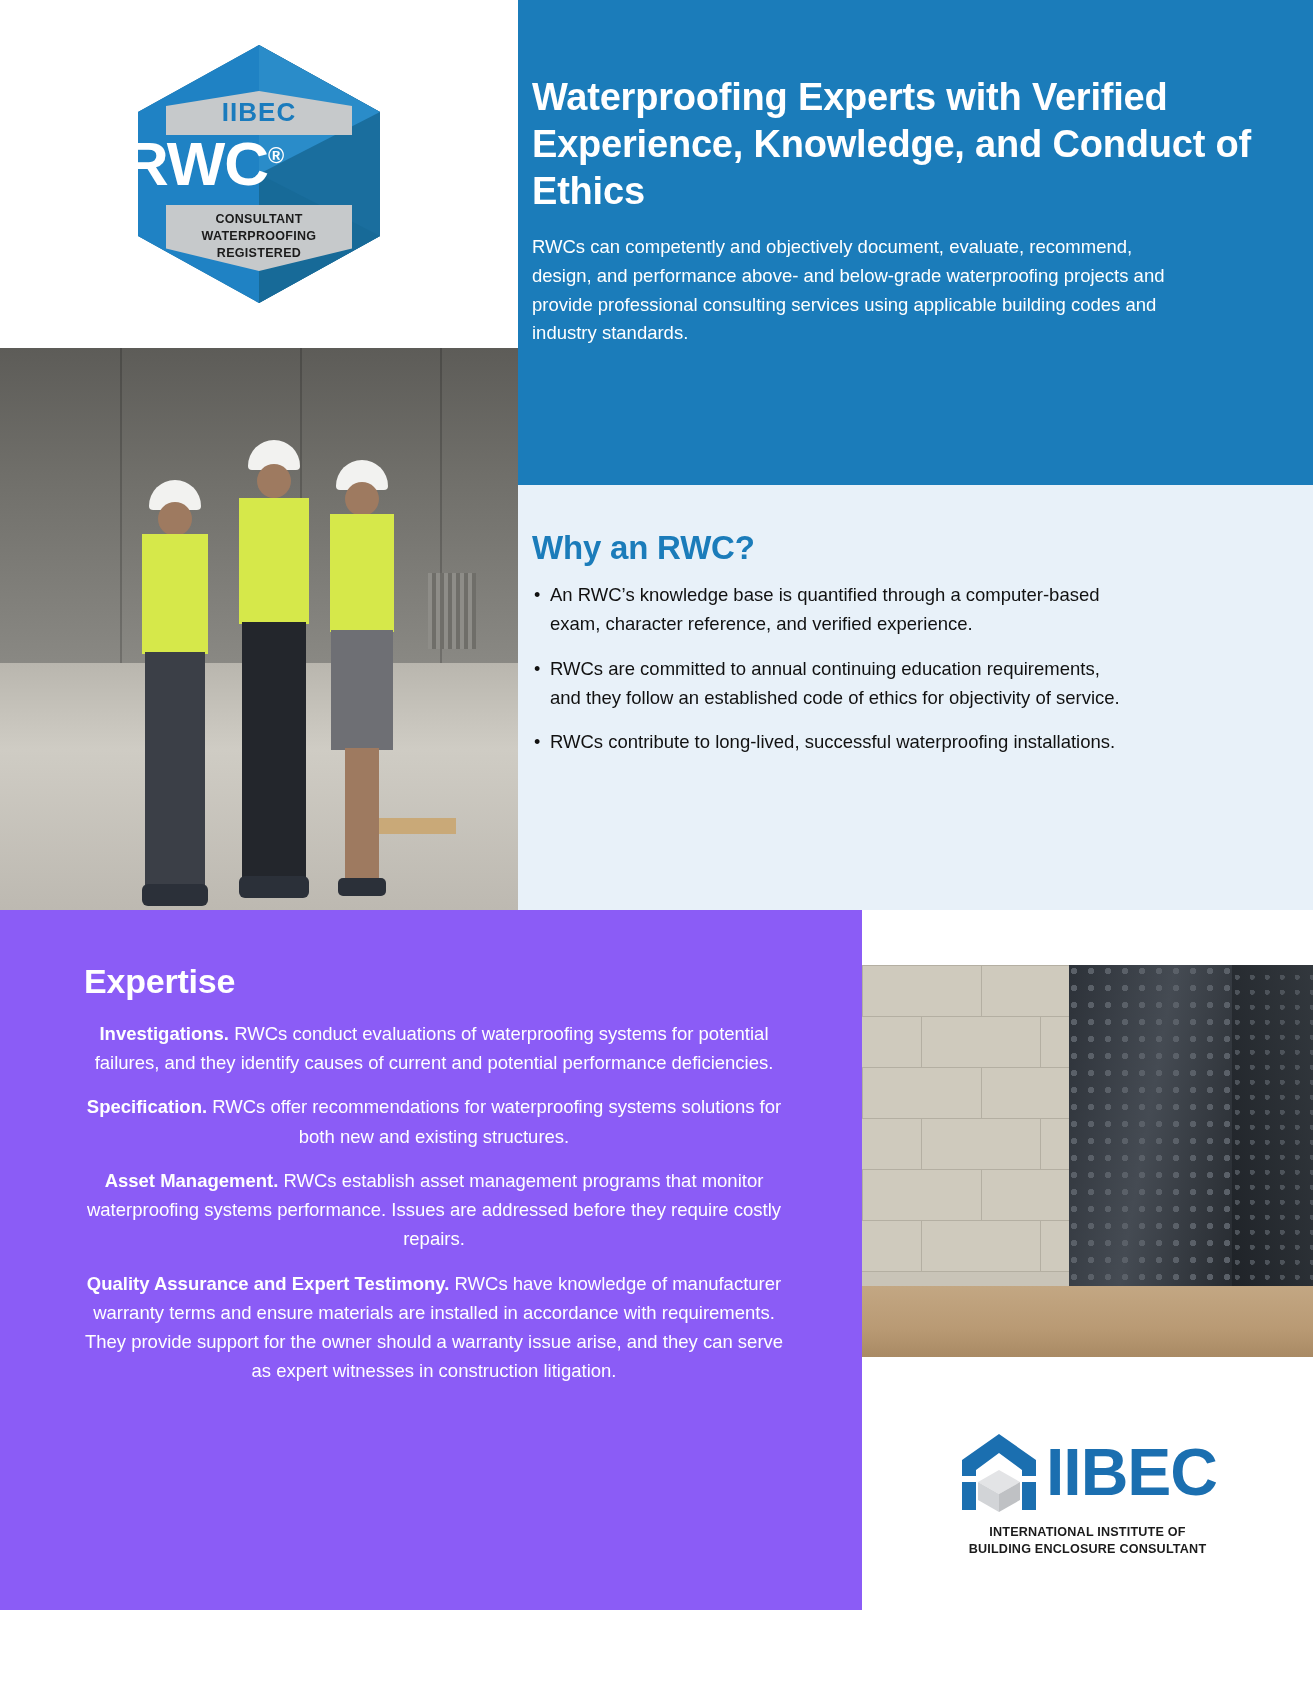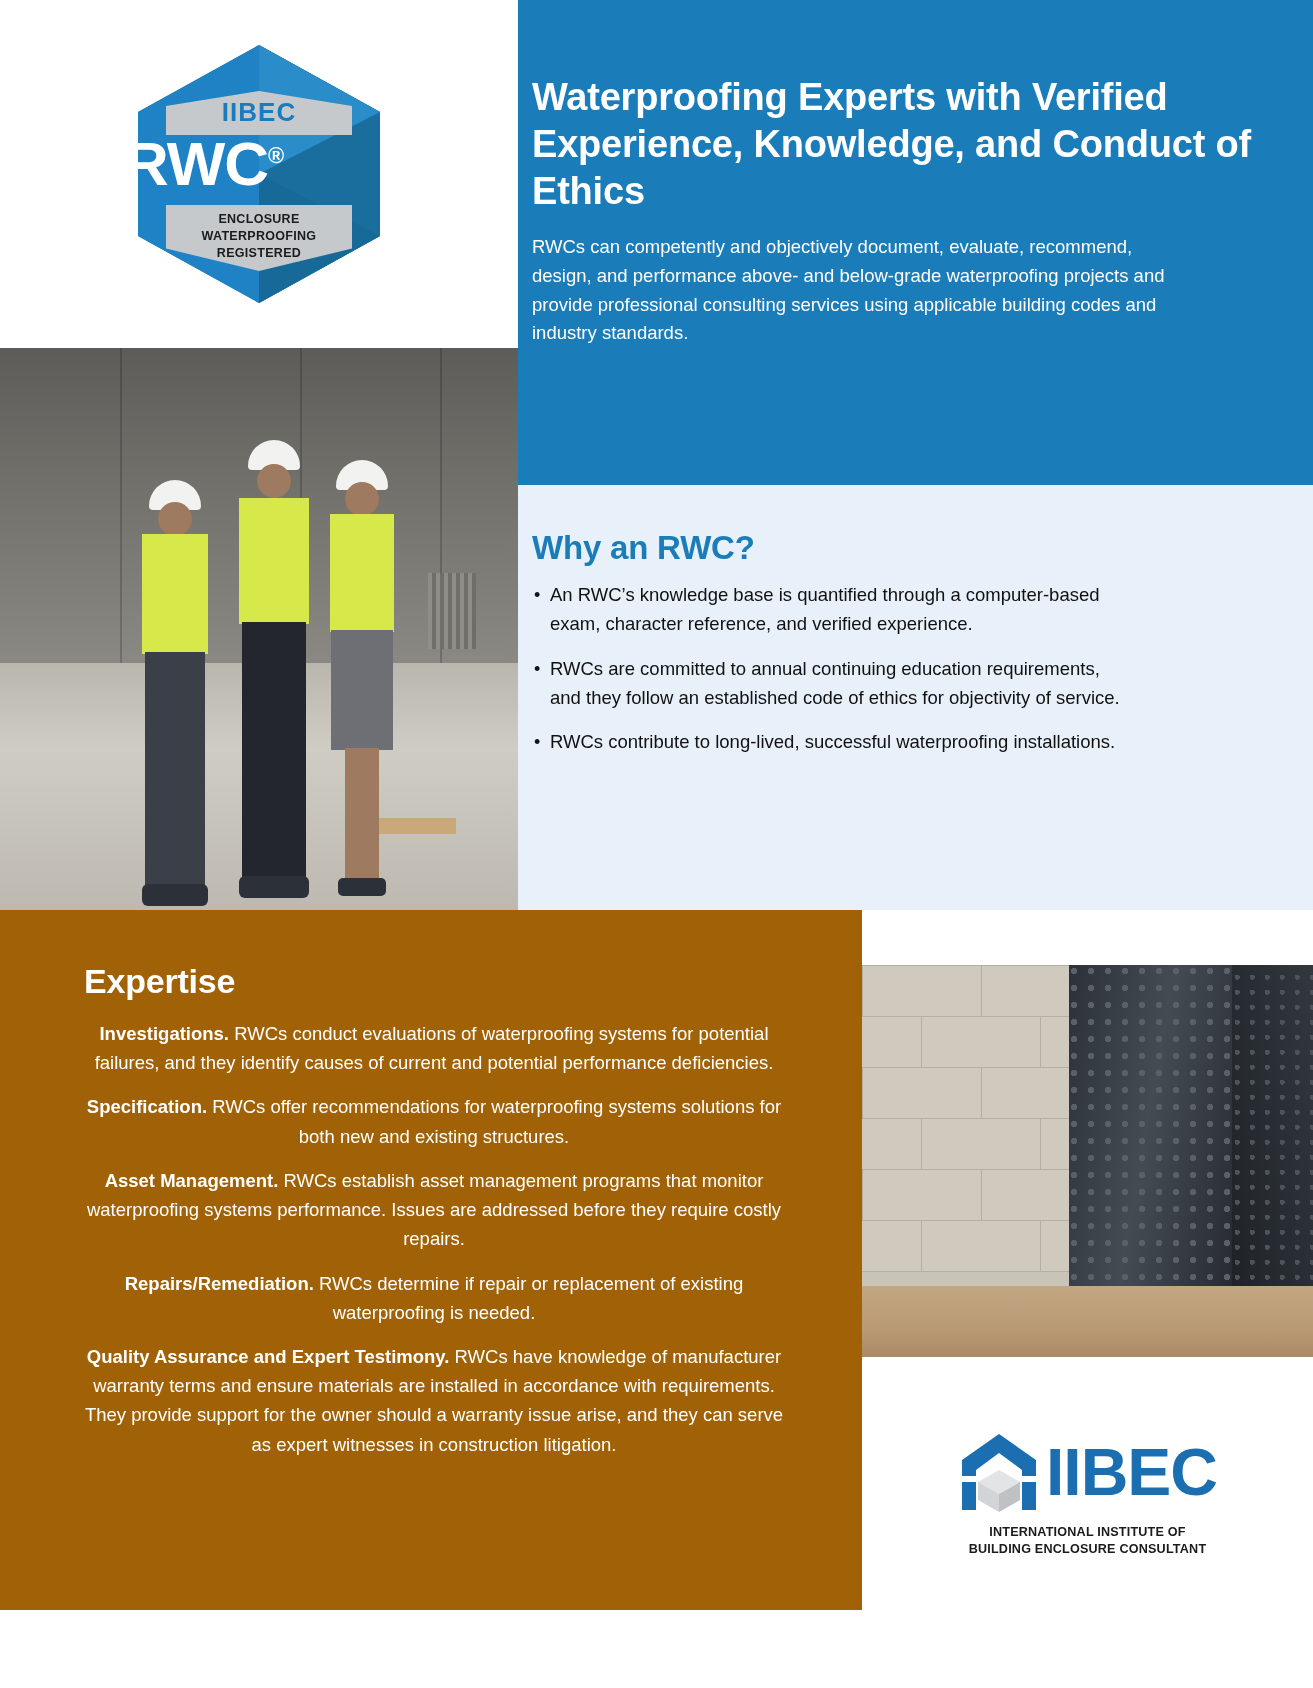"ENCLOSURE" div { text: ENCLOSURE -> CONSULTANT }
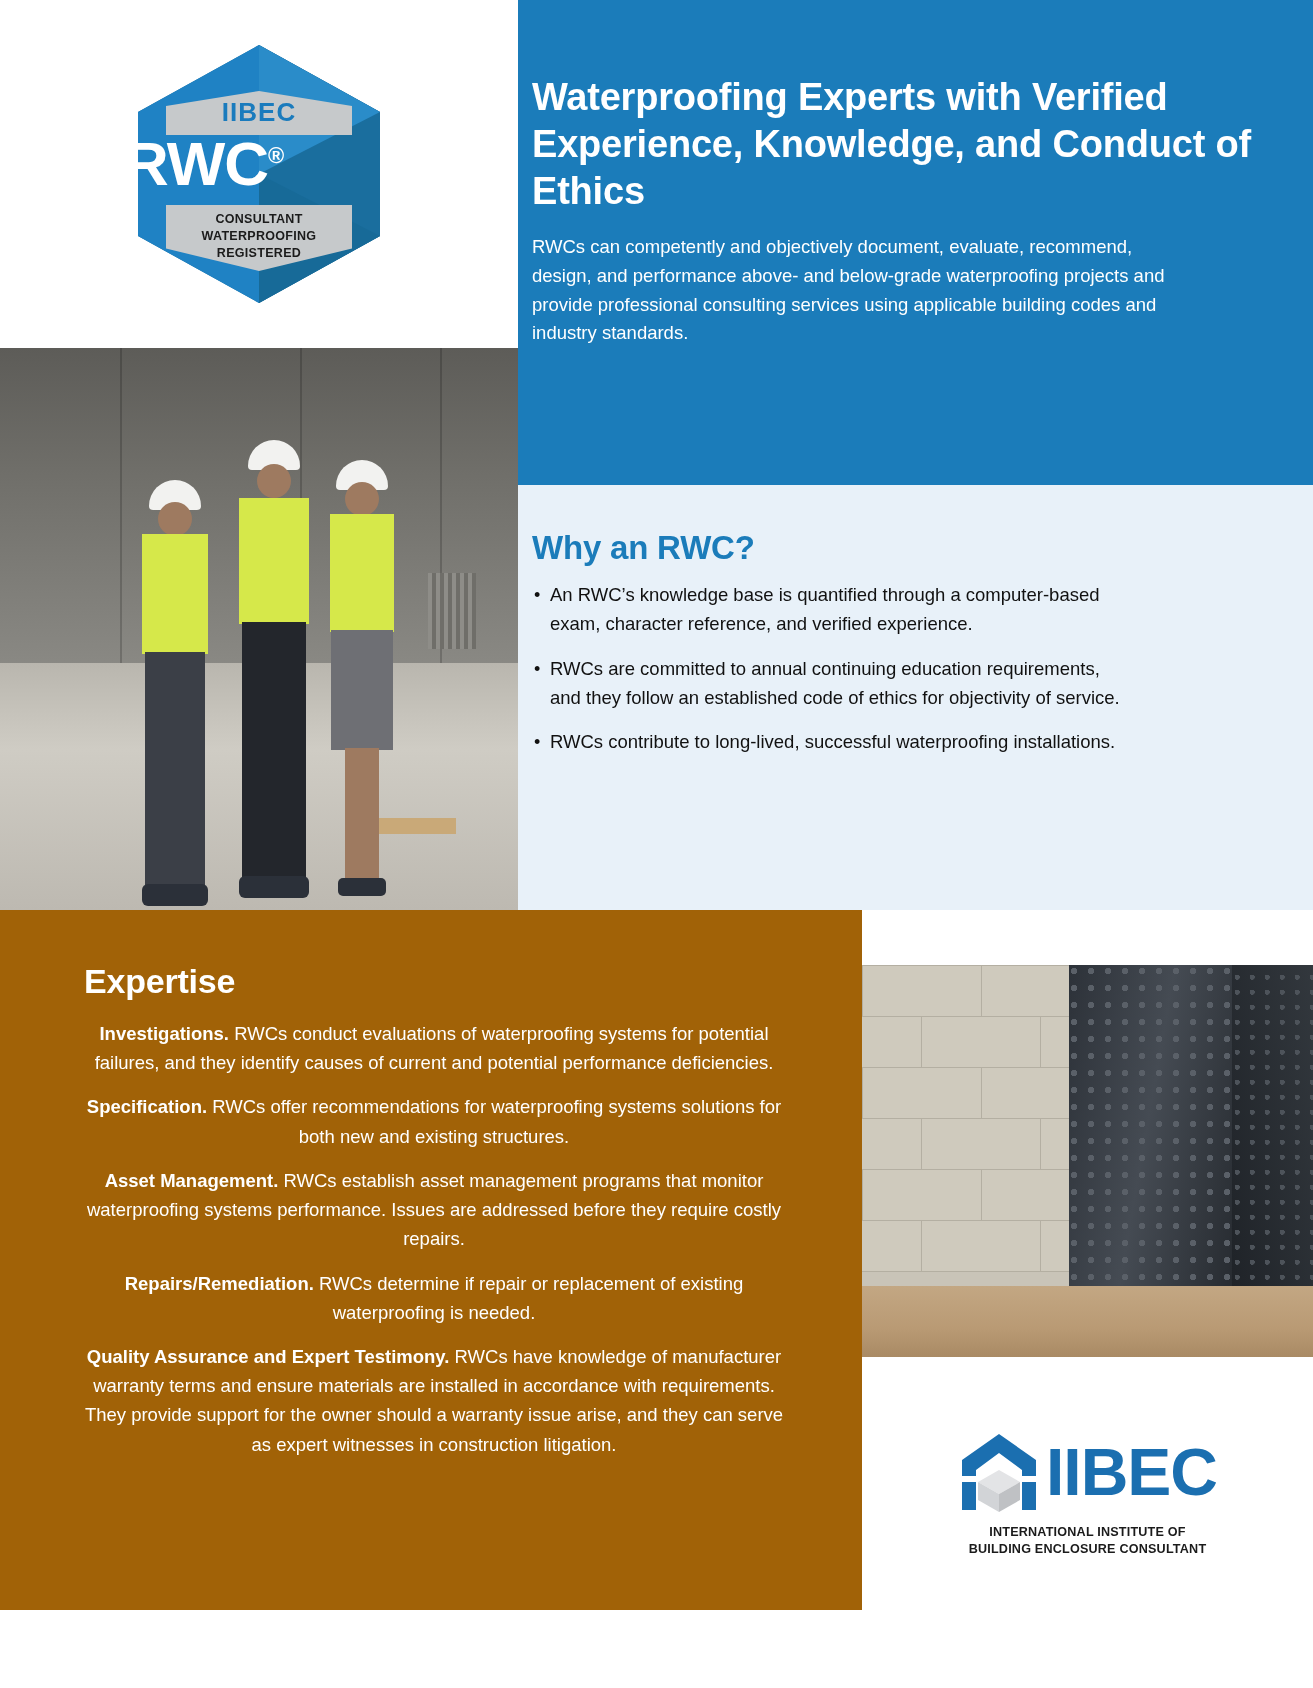"Expertise" .expertise { background: #a16207 -> #8b5cf6 }
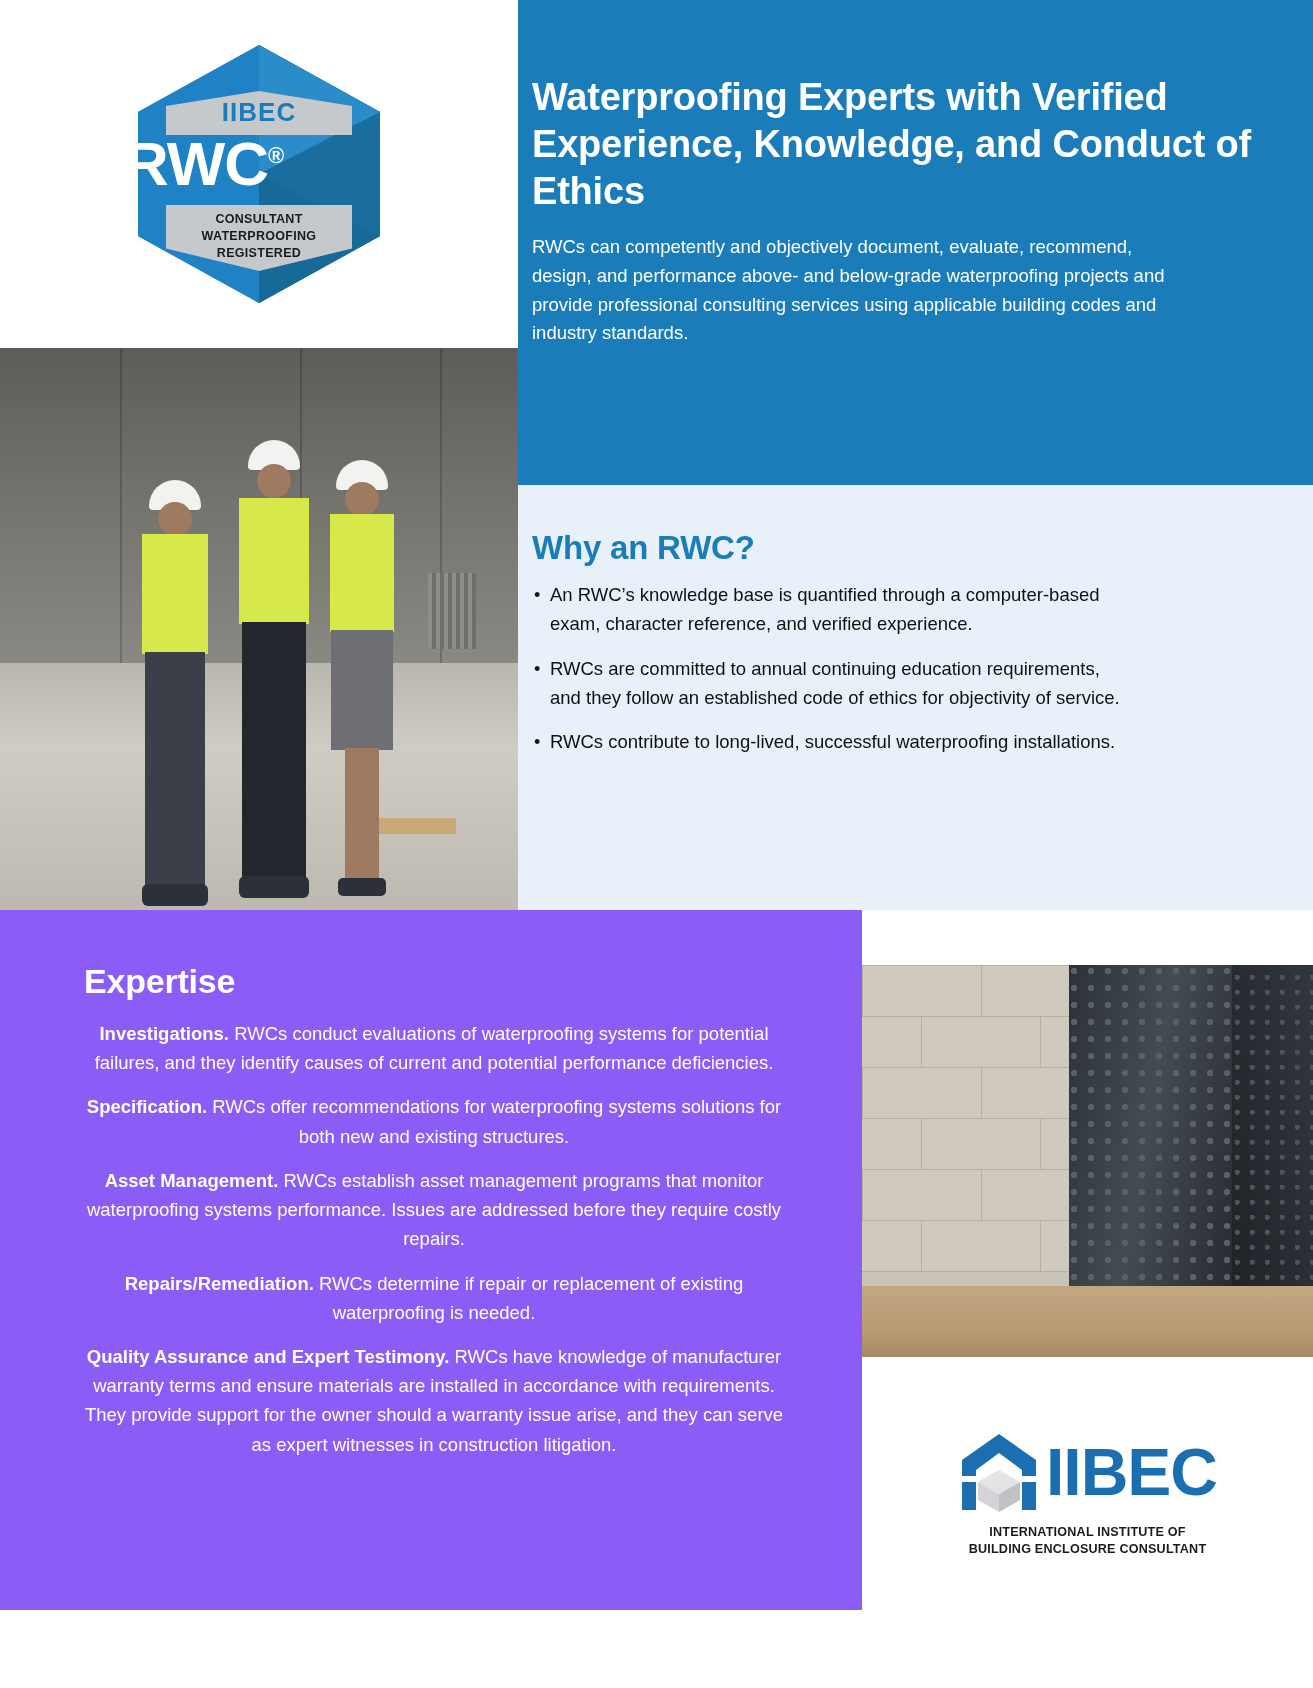"Repairs/Remediation. RWCs determine if" p { html: <p><b>Repairs/Remediation.</b><span> RWCs determine if repair or replacement of existing waterproofing is needed.</span></p> -> none }
